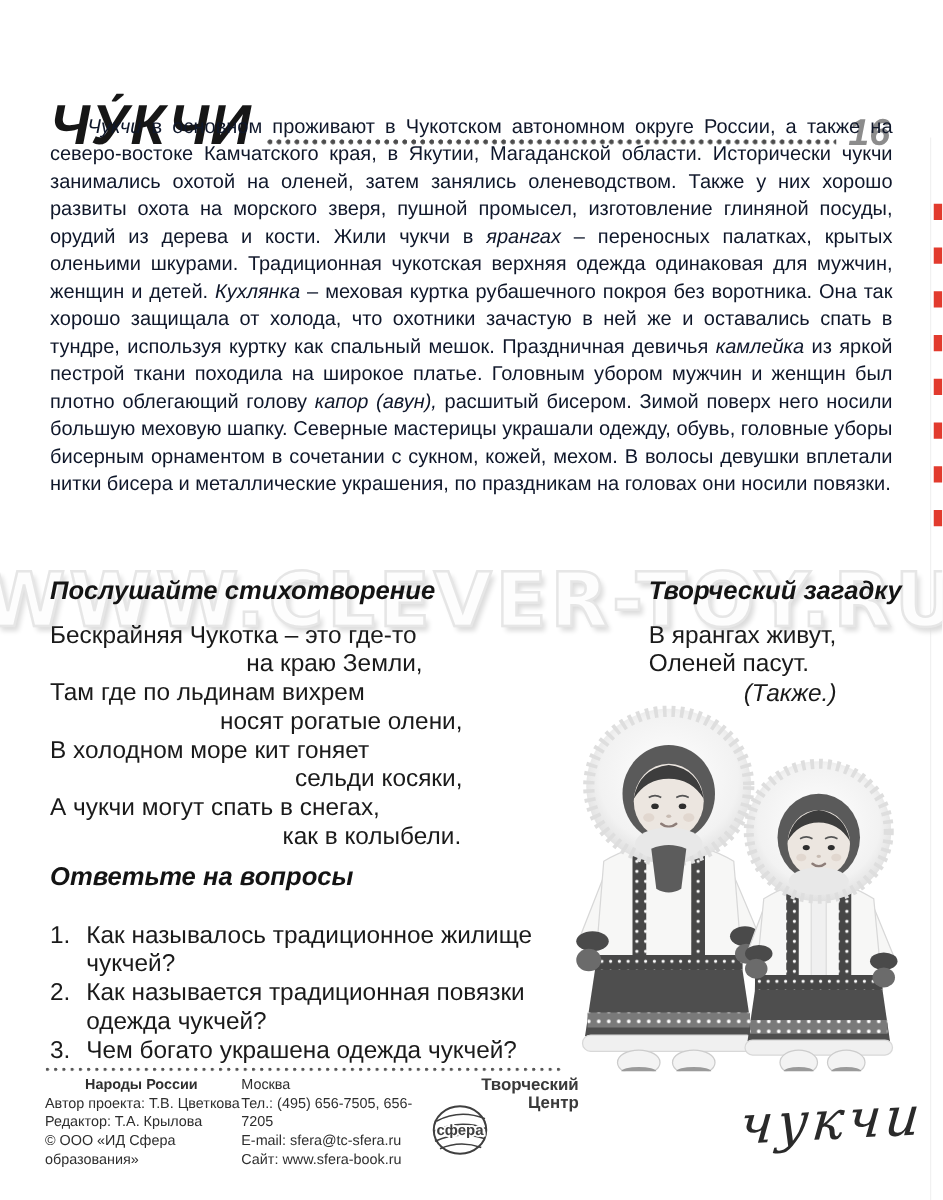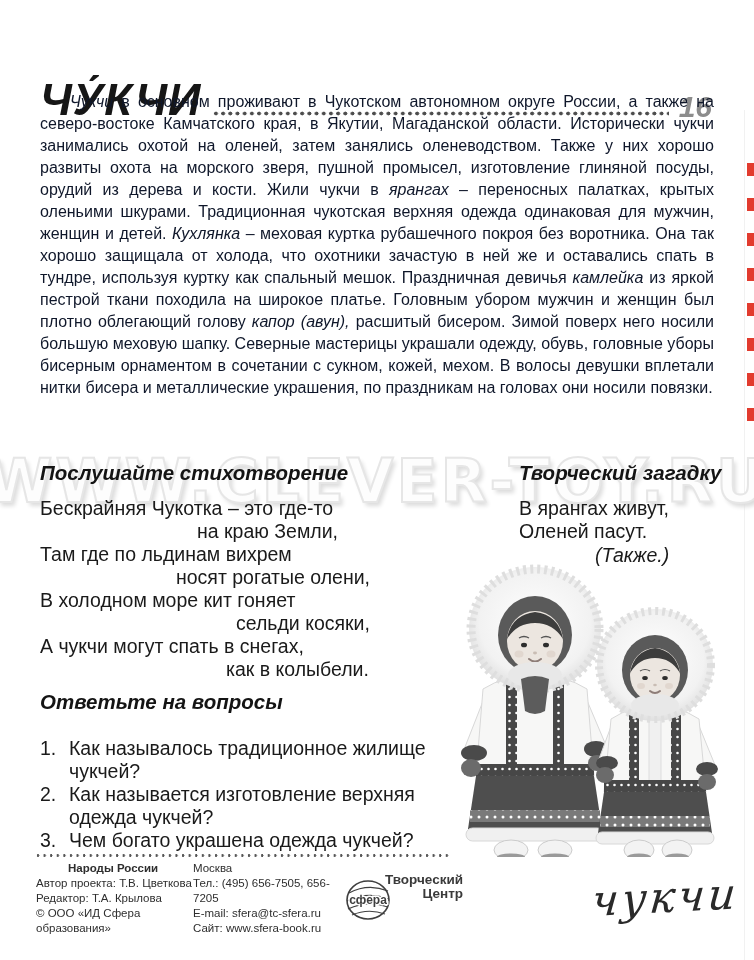"Как называется изготовление верхняя" div.q-text { text: изготовление верхняя -> традиционная повязки }
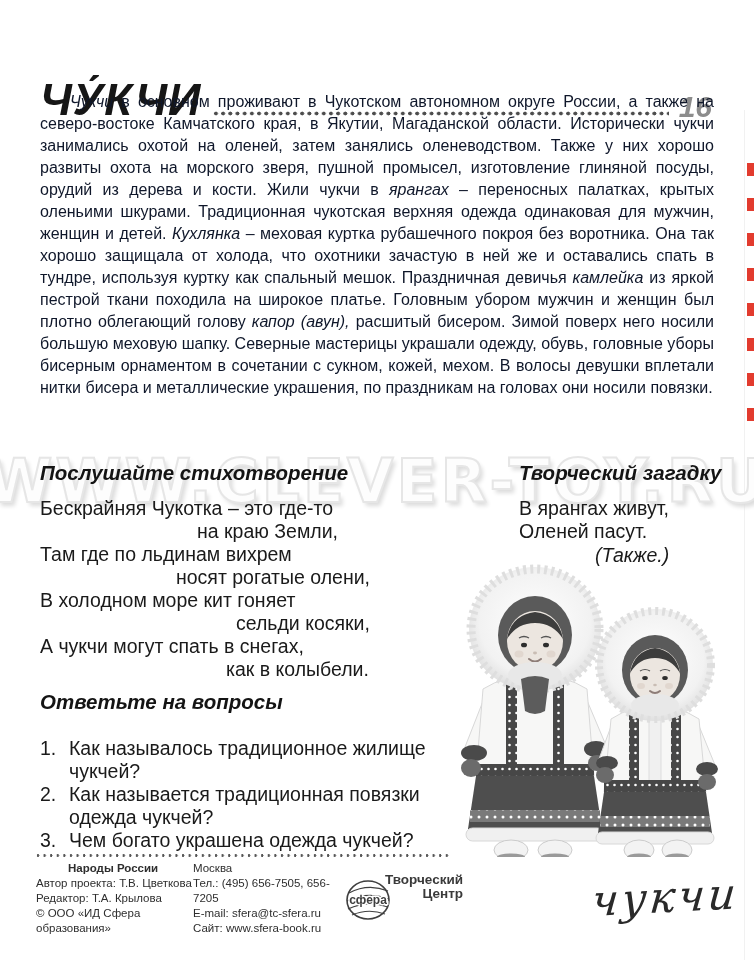"Творческий" .f-logo { margin-top: 12px -> none }
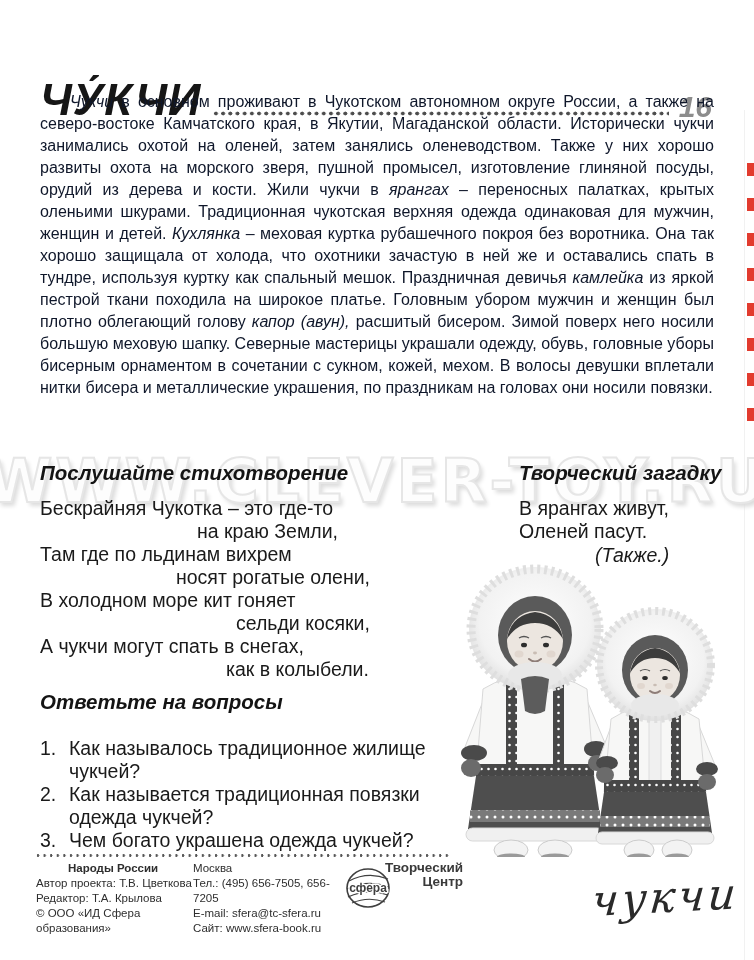"сфера" .logo-sphere { top: 6px -> 22px }
